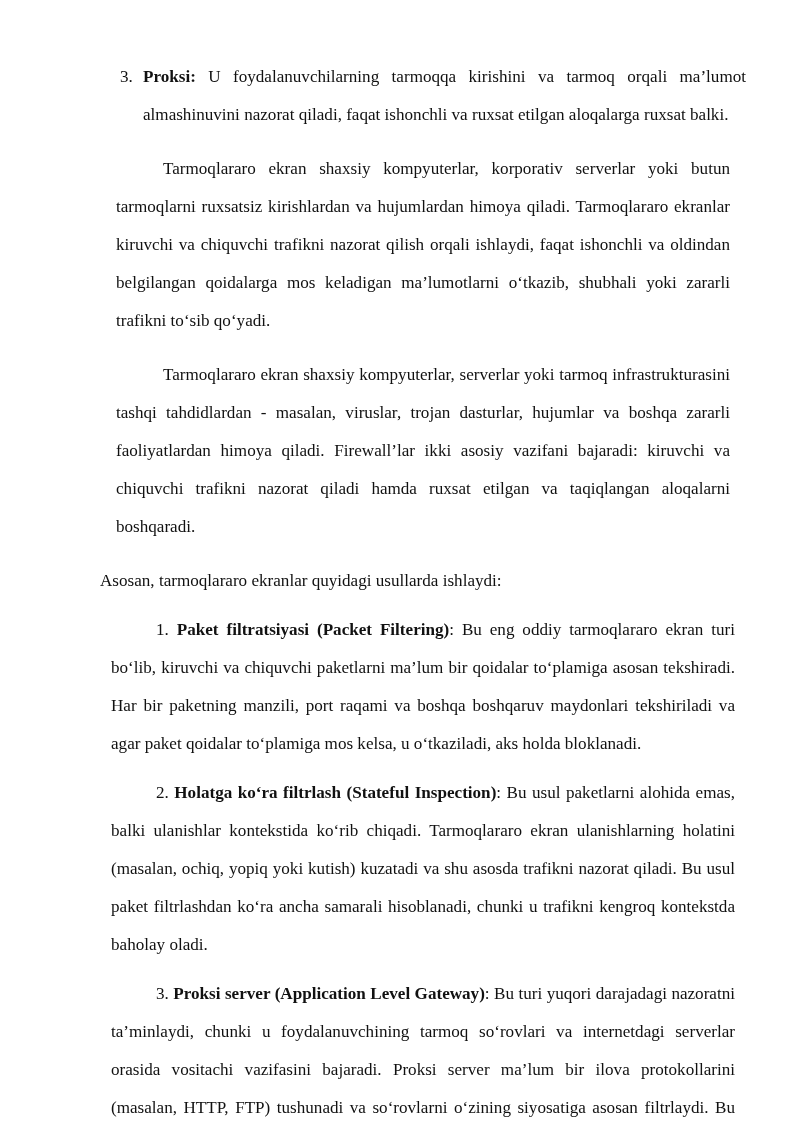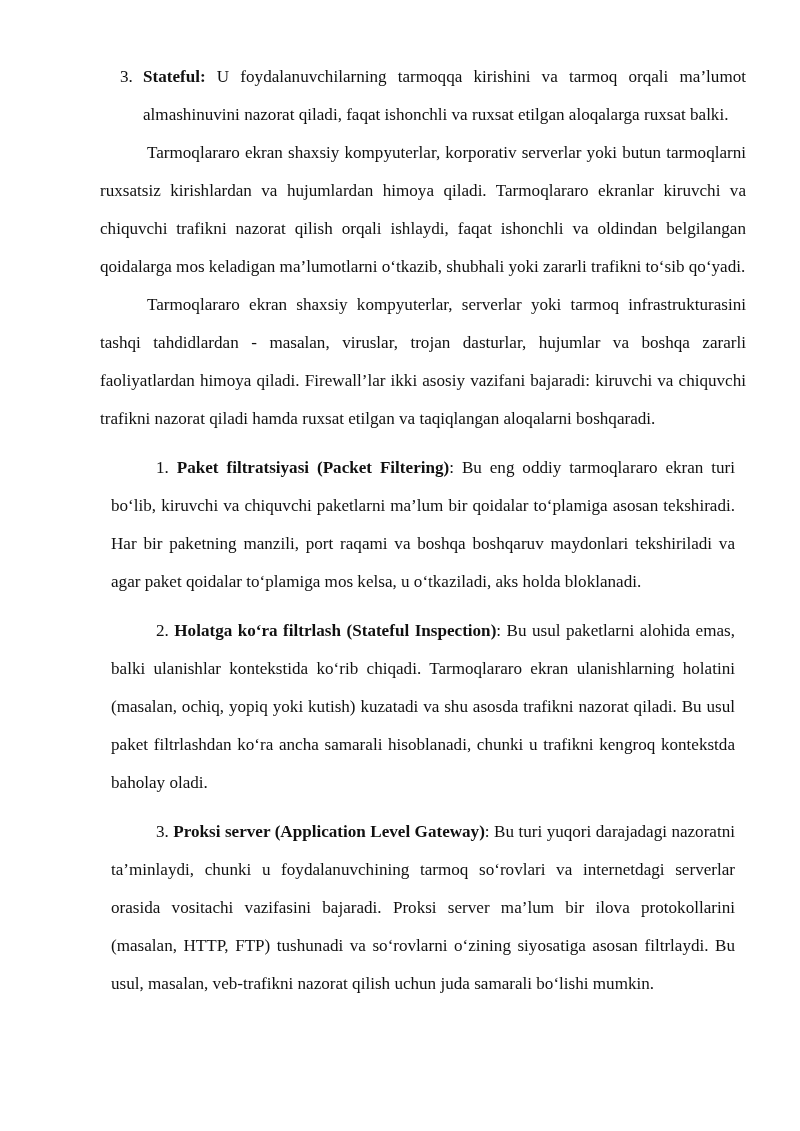"Stateful:" b { text: Stateful -> Proksi }
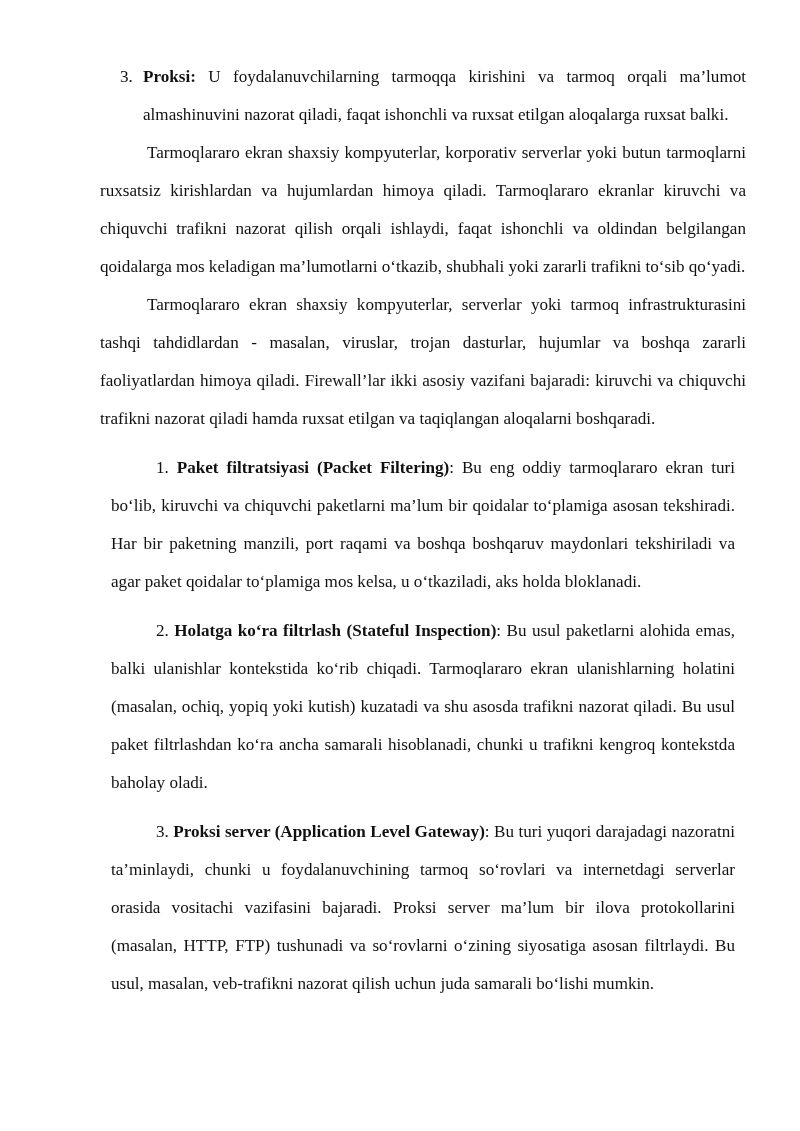"Tarmoqlararo ekran shaxsiy kompyuterlar," .para { margin: 0 -> 16px }
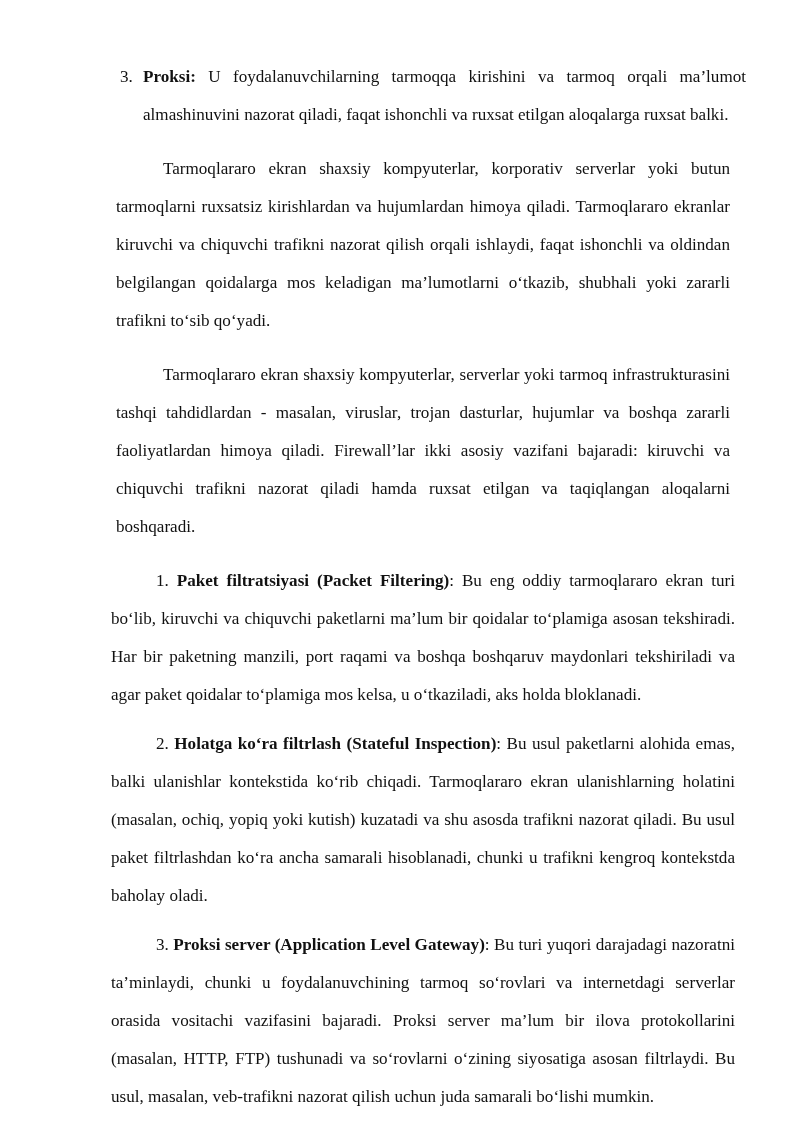"Asosan, tarmoqlararo ekranlar quyidagi" p.para-flush { html: none -> <p>Asosan, tarmoqlararo ekranlar quyidagi usullarda ishlaydi:</p> }
